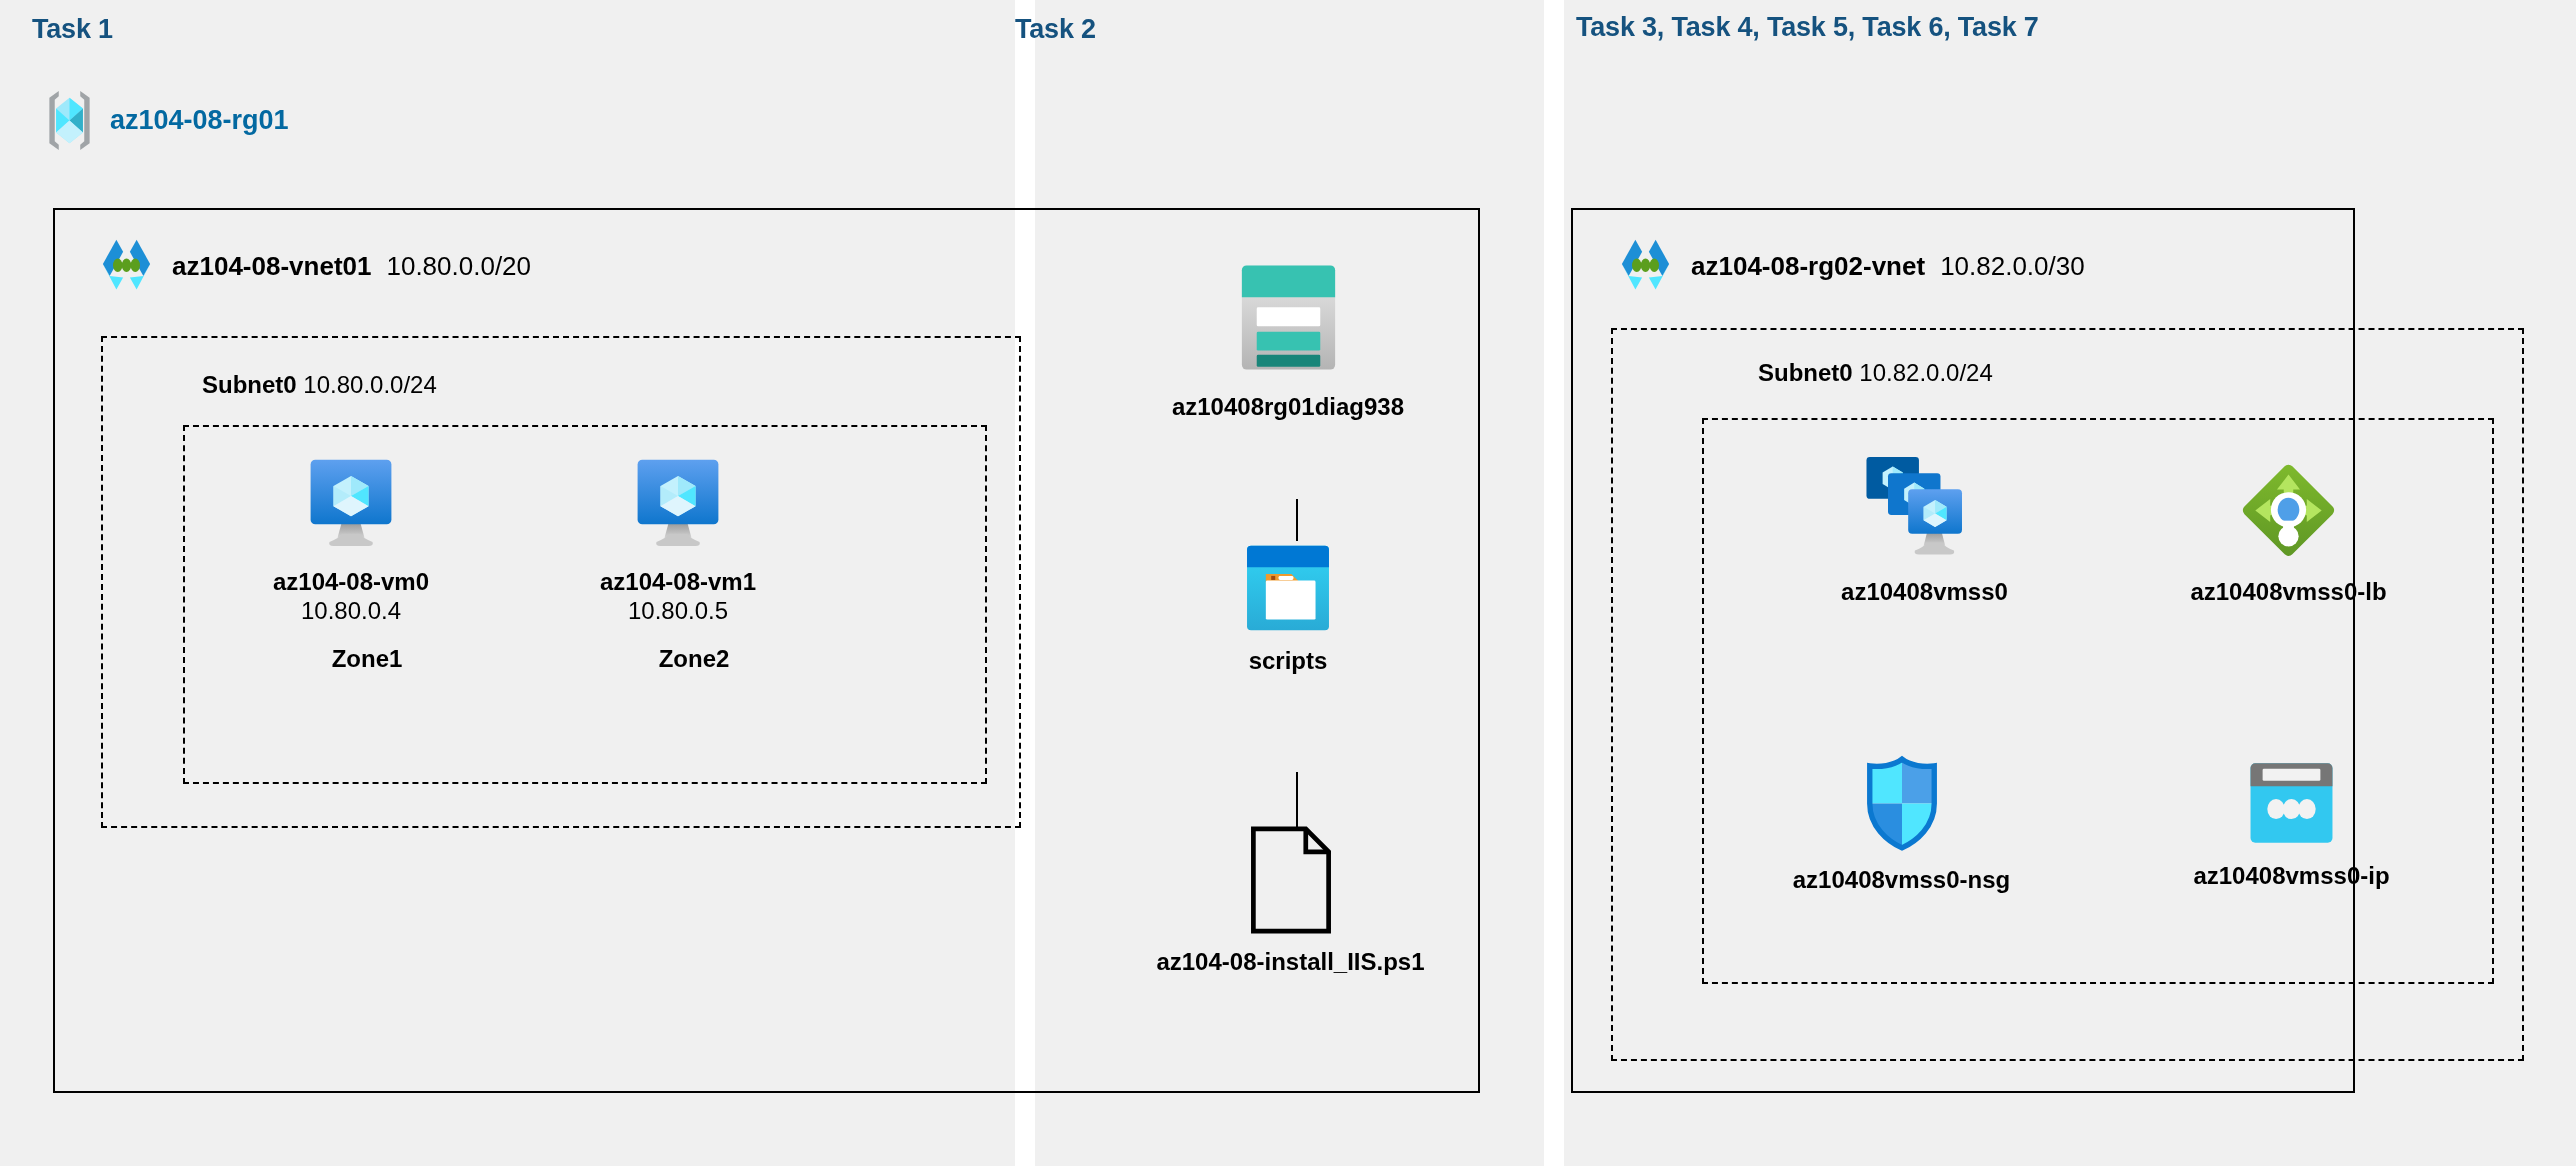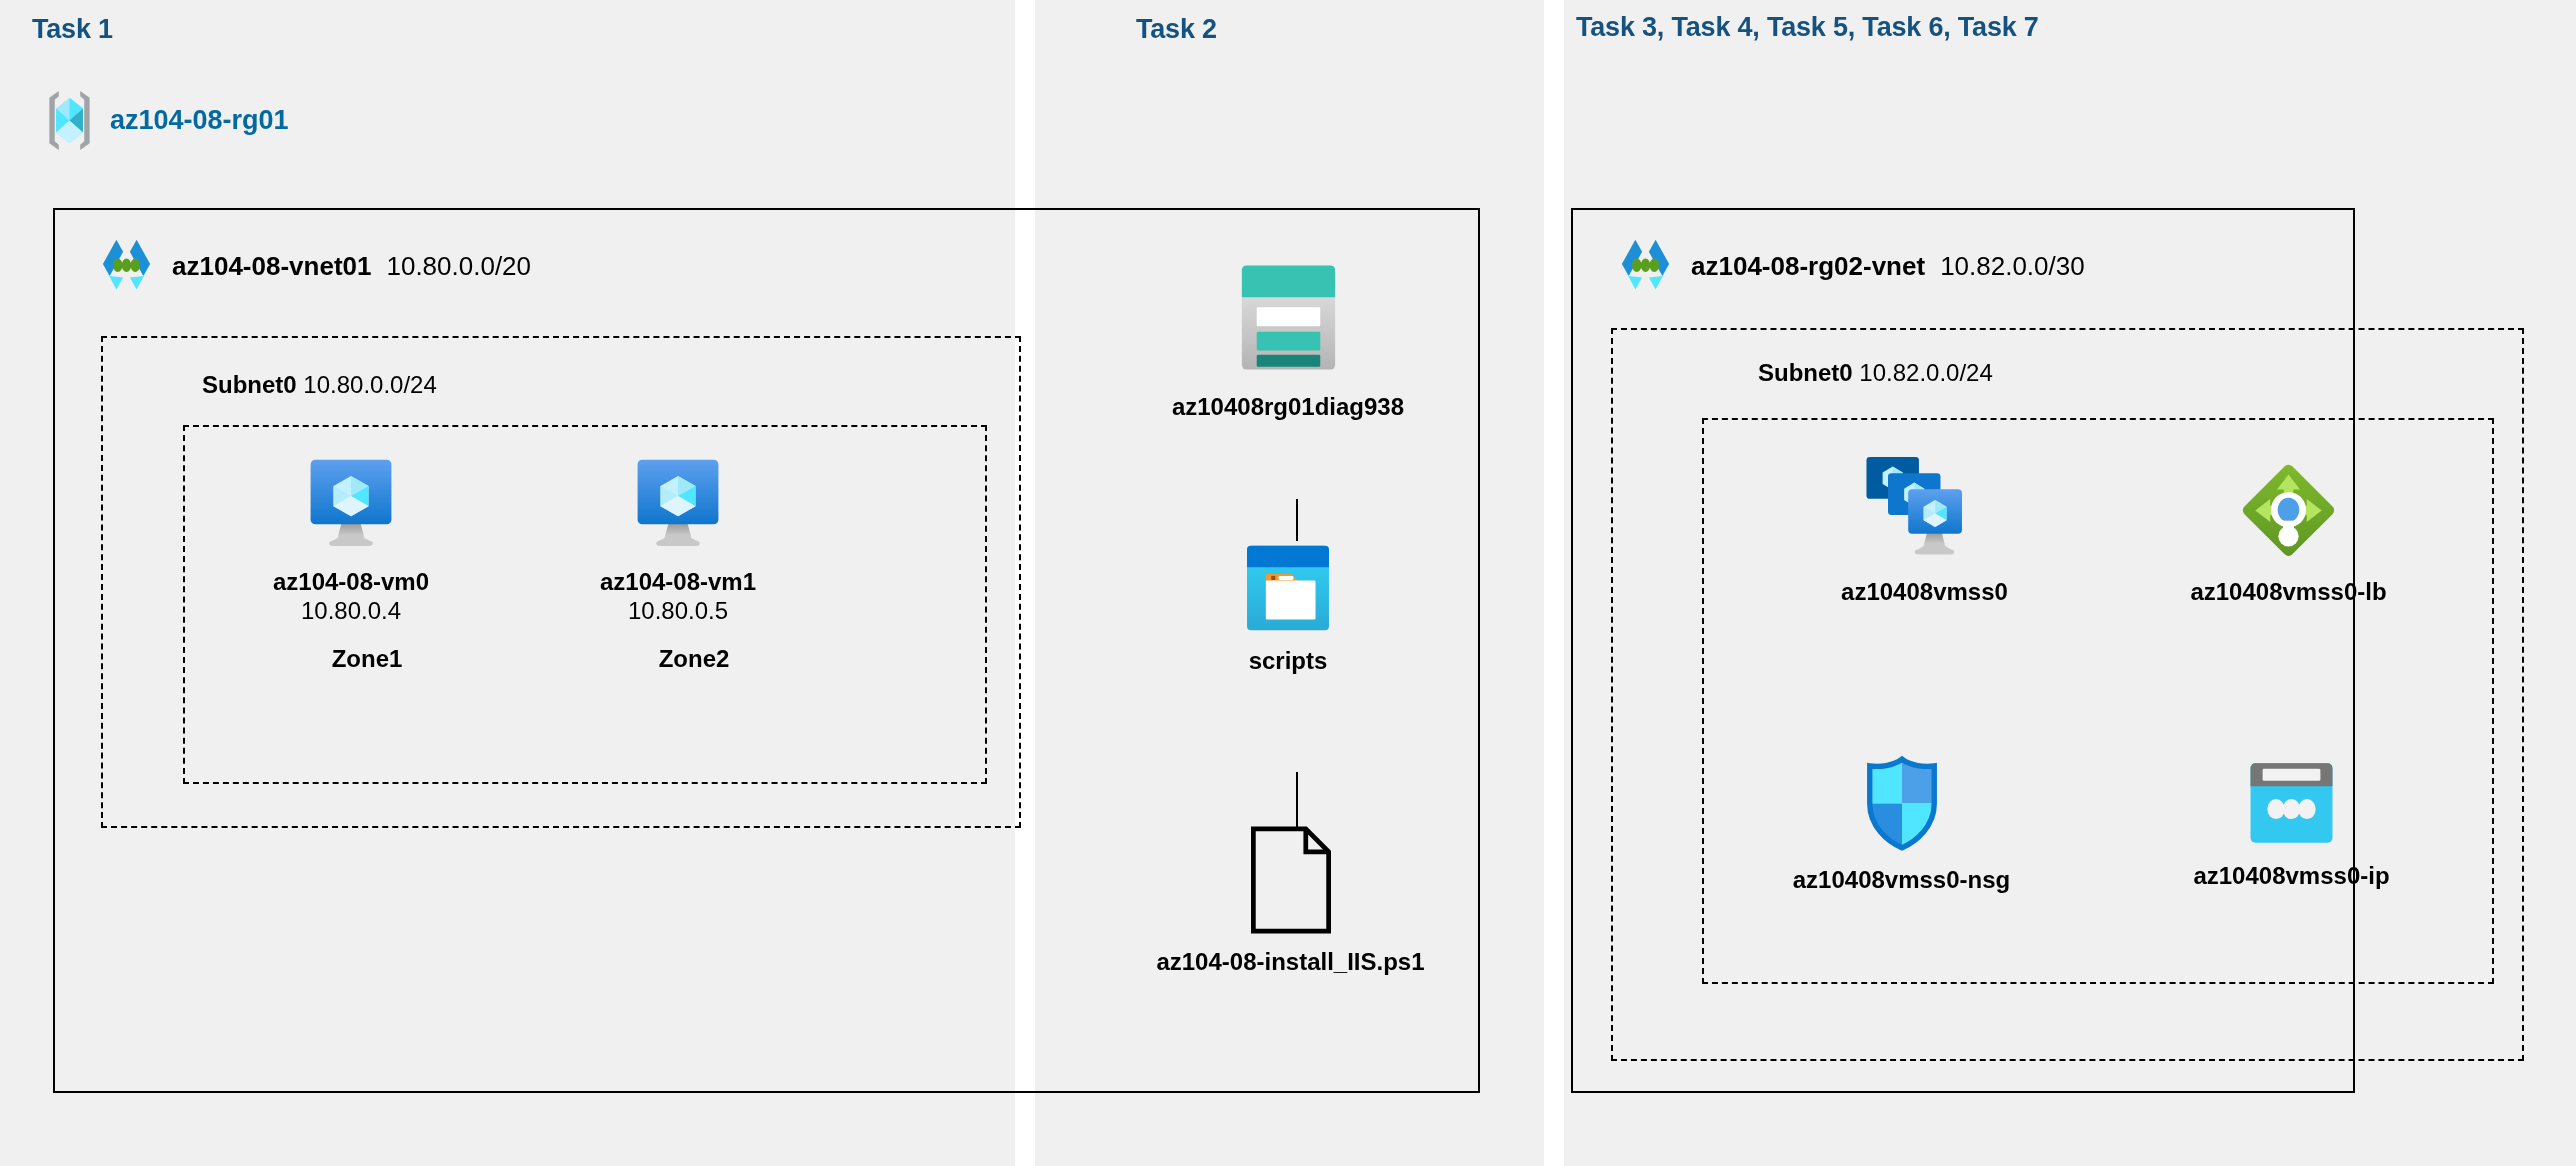"Task 2" #task2-heading { left: 1136px -> 1015px }
